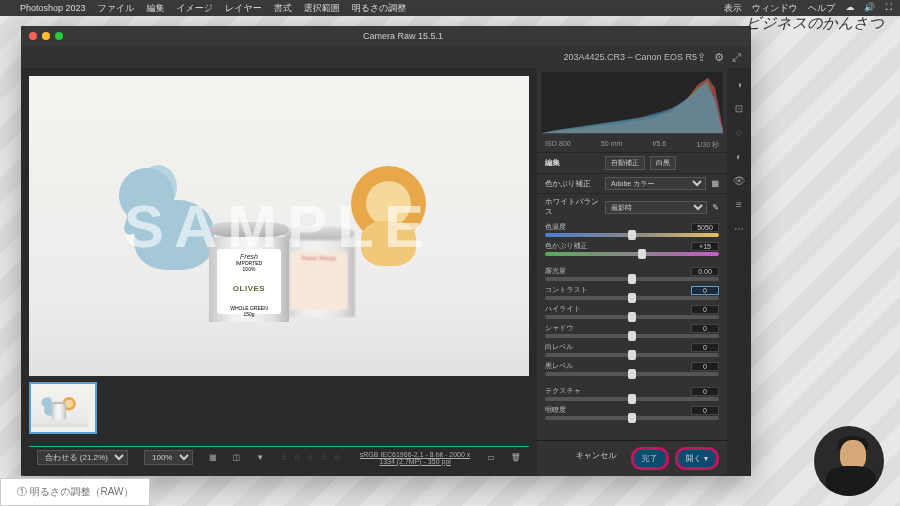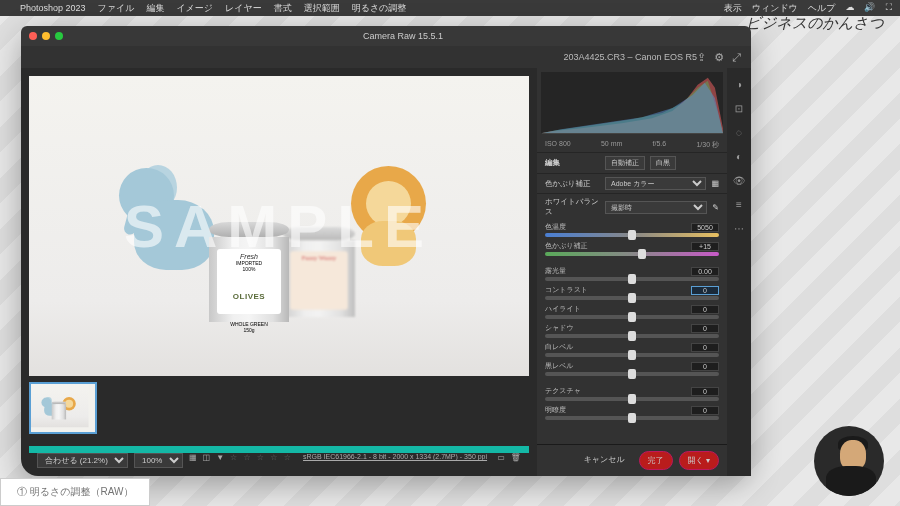"Camera Raw 15.5.1" .window { border-radius: 17px -> 1px }
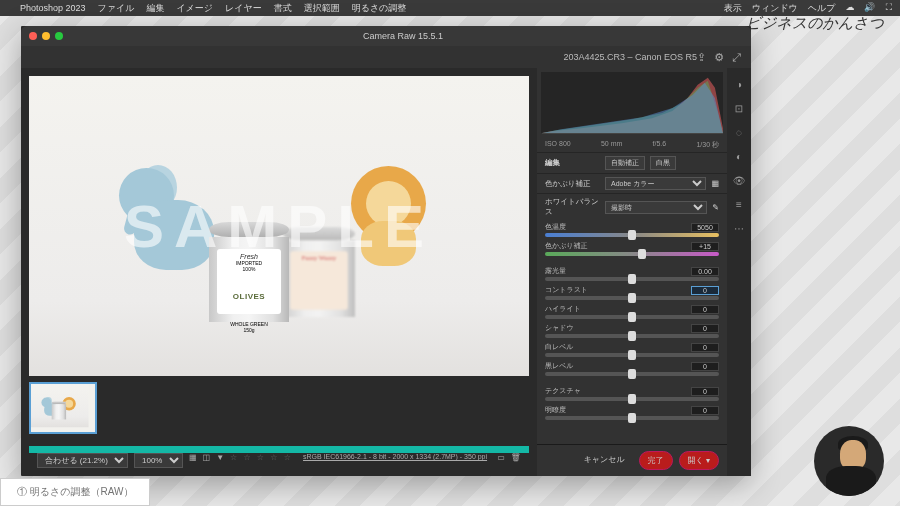"OLIVES" .can .olives { margin: 20px 0 -> 12px 0 }
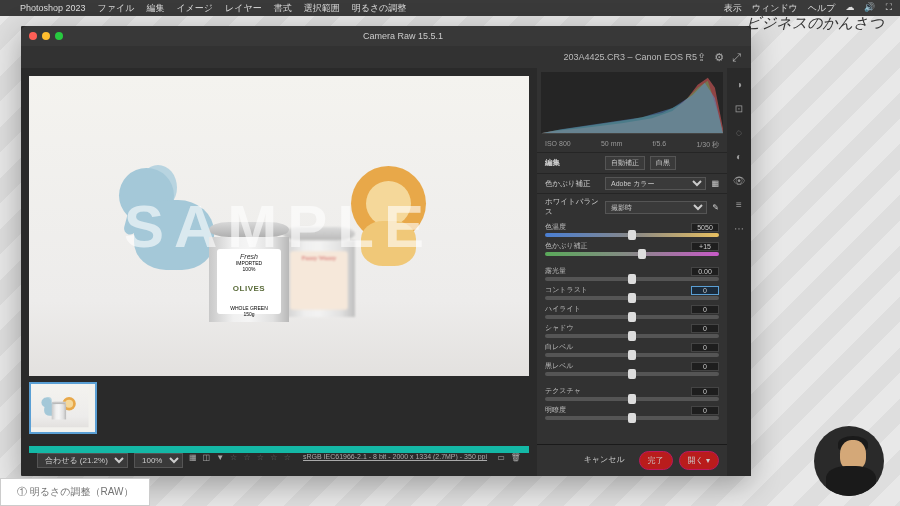"合わせる (21.2%)" .bottombar { align-items: none -> center; border-top: 7px solid #14b8a6 -> 1px solid #14b8a6; gap: 6px -> 16px }
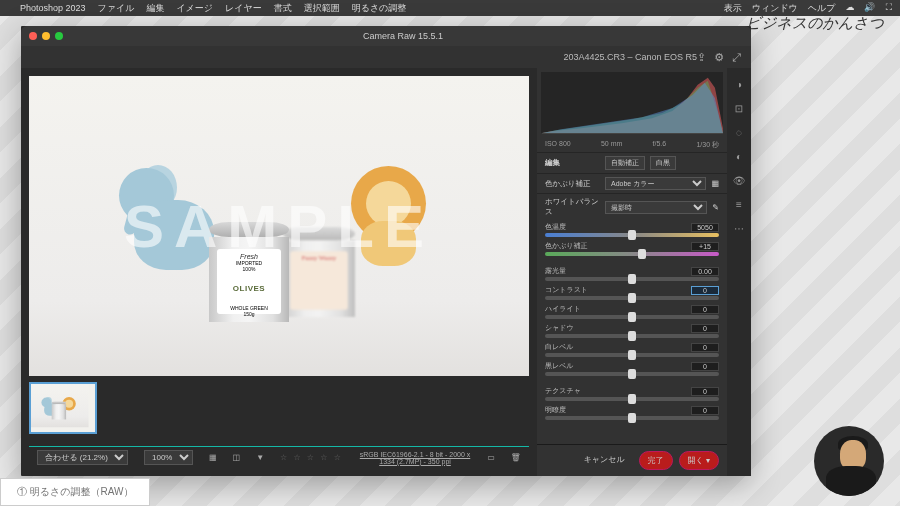"完了" .footer .btn { background: #b91c1c -> #0c4a6e; border: 1px solid #be185d -> 3px solid #be185d }
